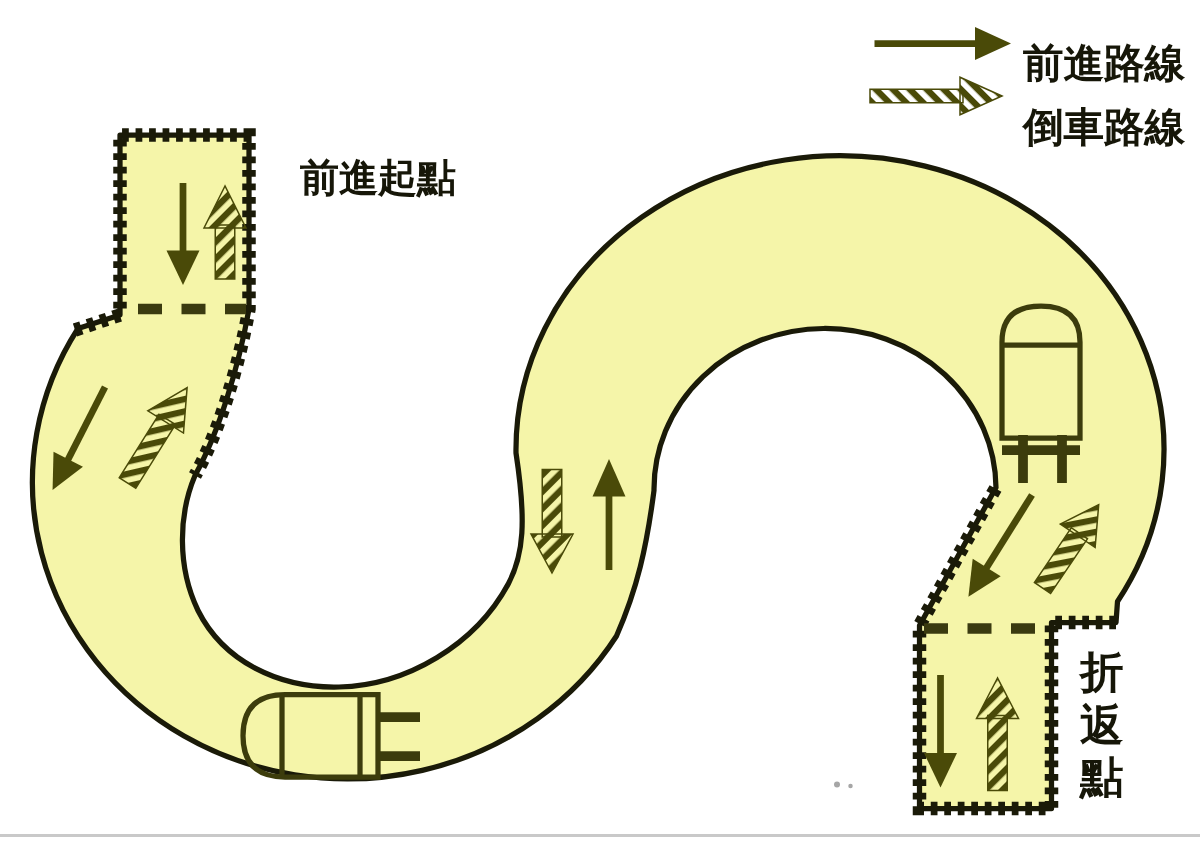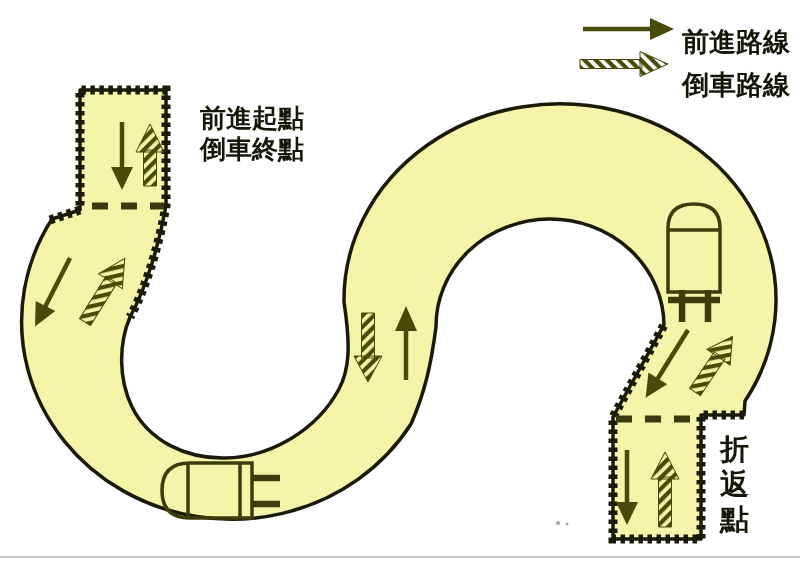"倒車終點" span { html: <span>倒車終點</span> -> none }
